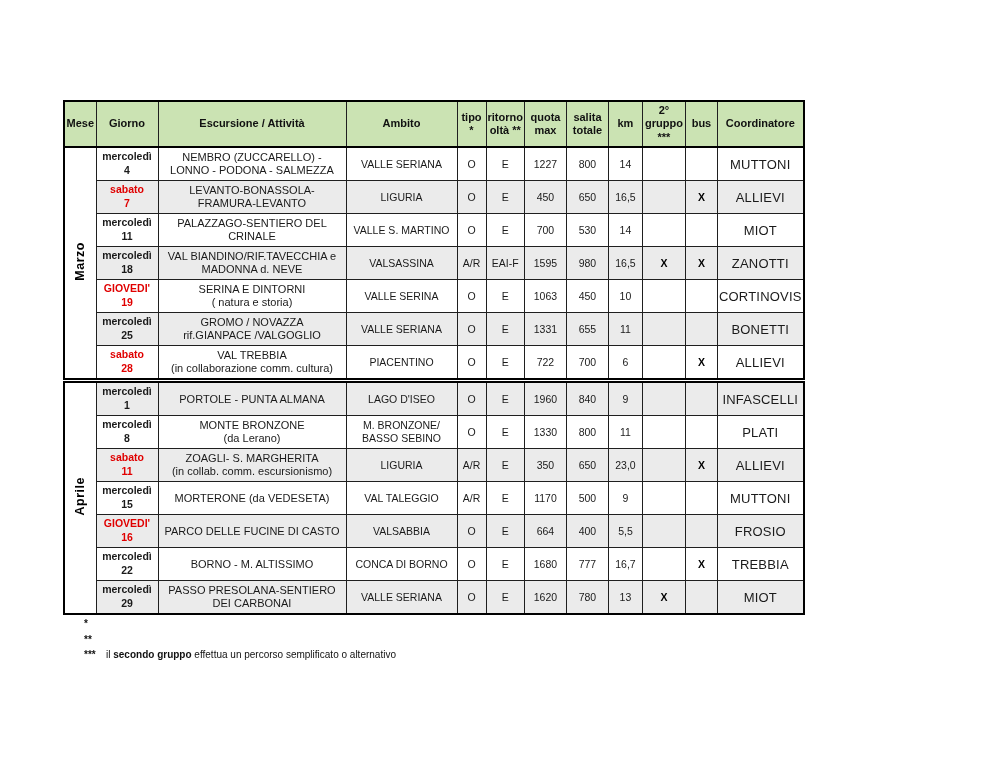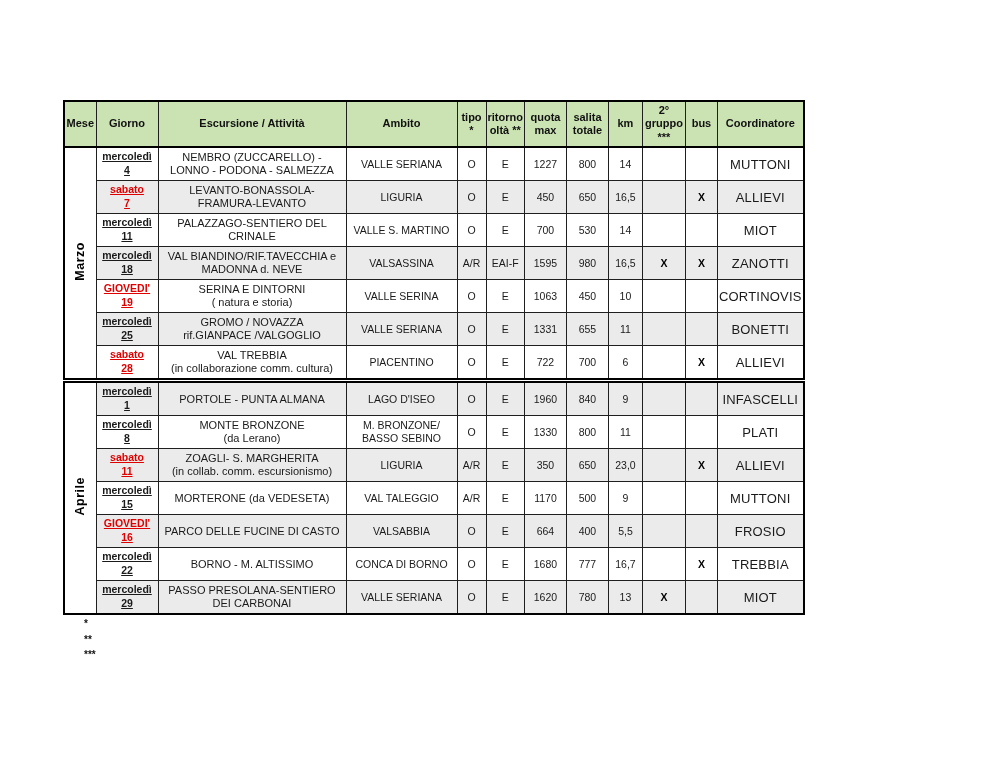"mercoledì" td.day { text-decoration: underline -> none }
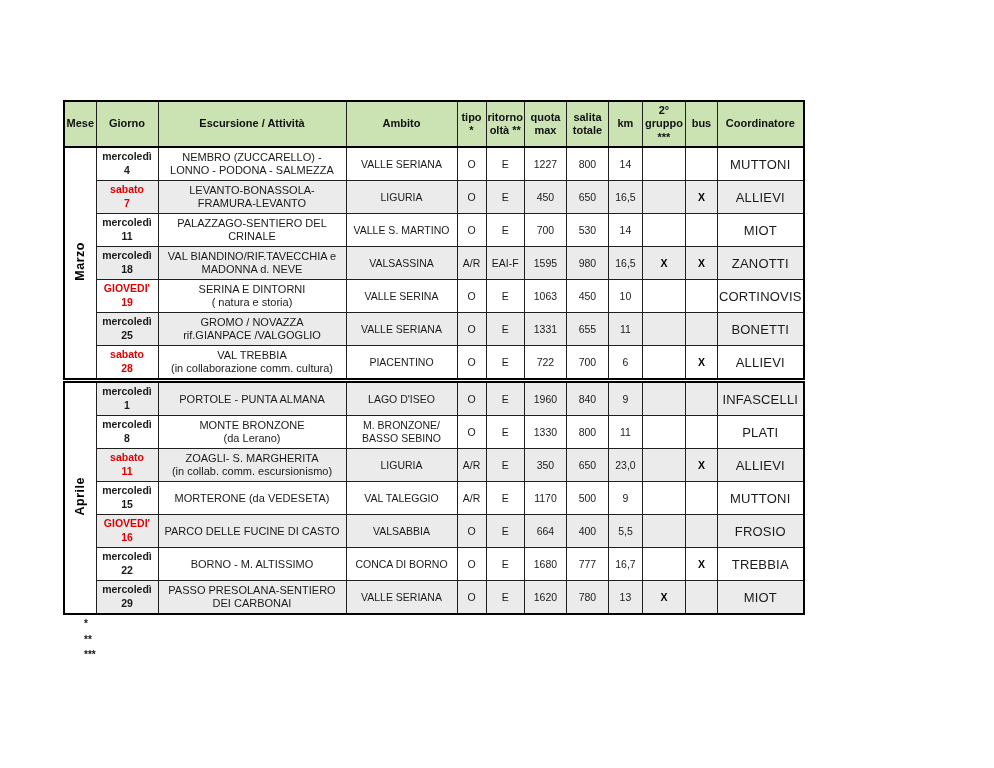"il secondo gruppo effettua un" span.fn-text { html: none -> <span><span>il </span><span>secondo gruppo</span><span> effettua un percorso semplificato o alternativo</span></span> }
